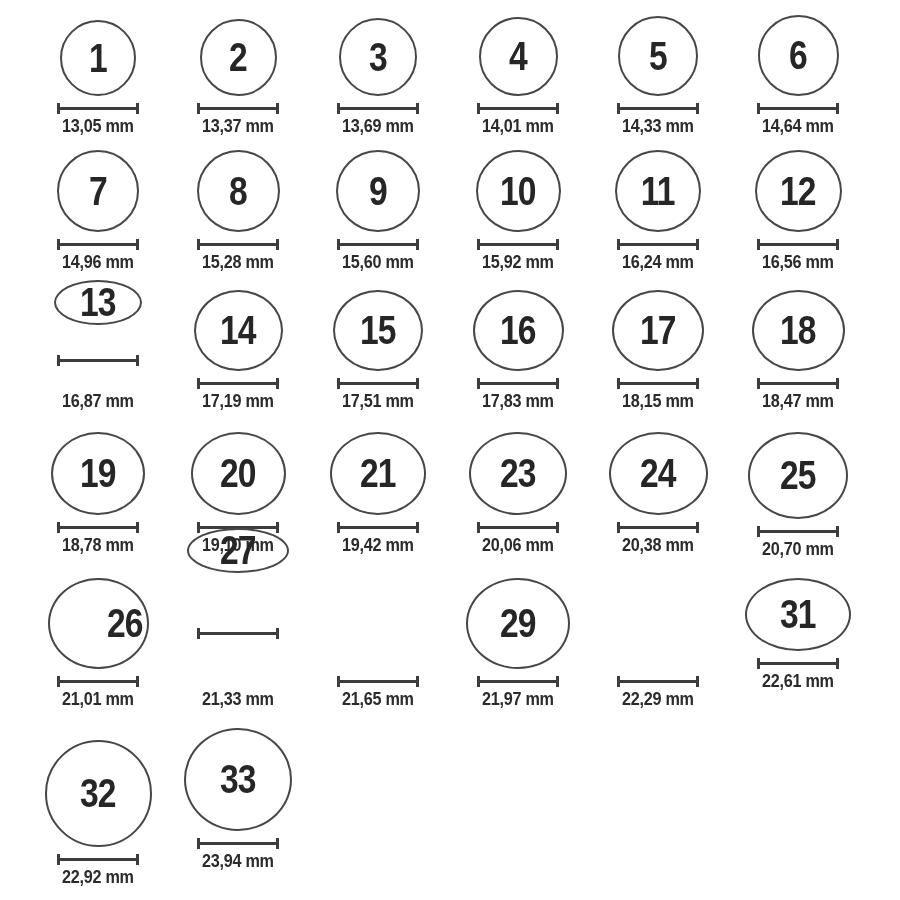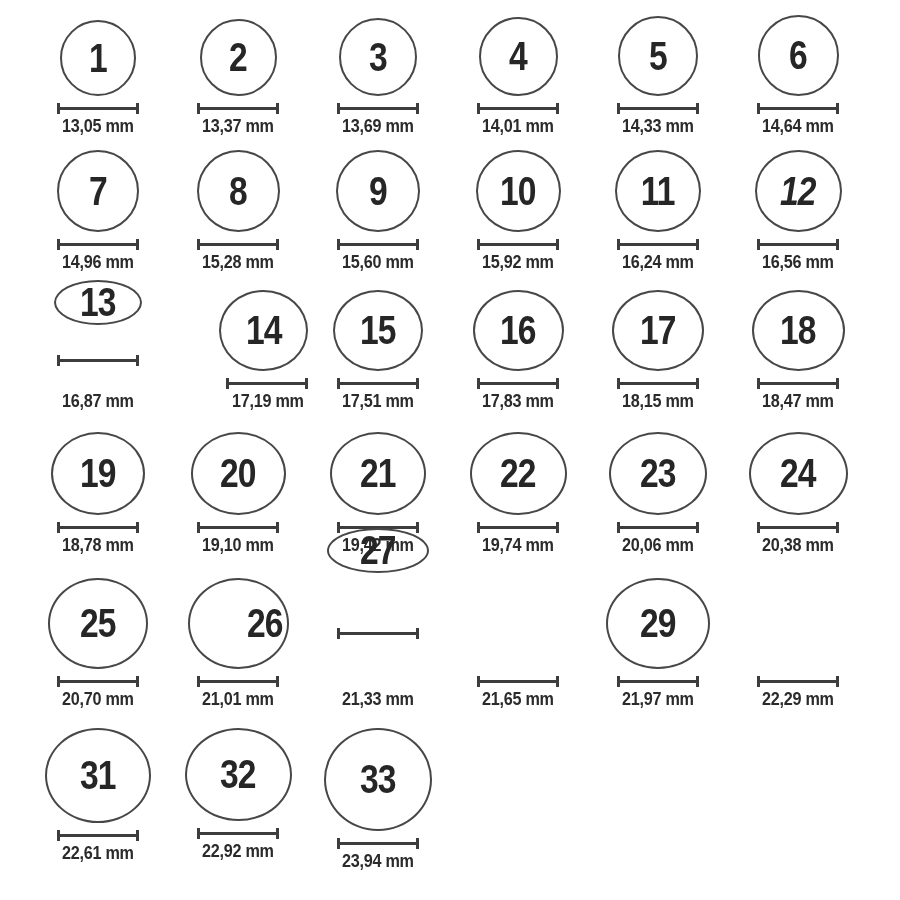"12" div.circle { font-style: italic -> none }
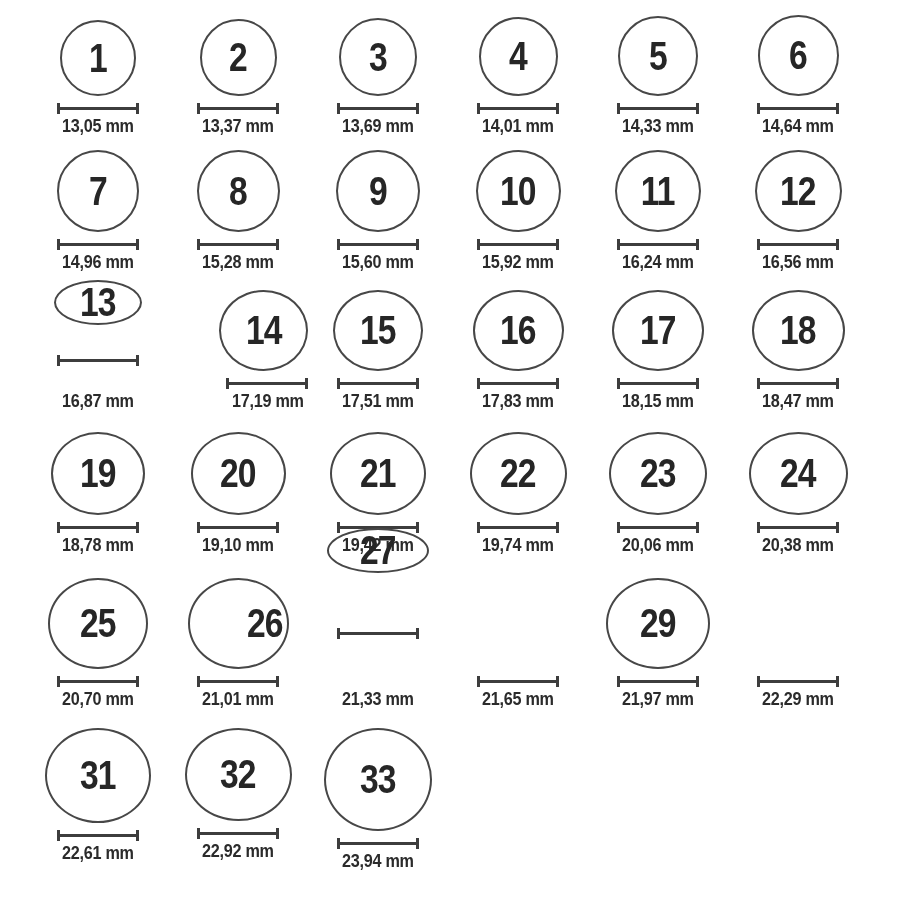"14" div.cell { align-items: flex-end -> none }
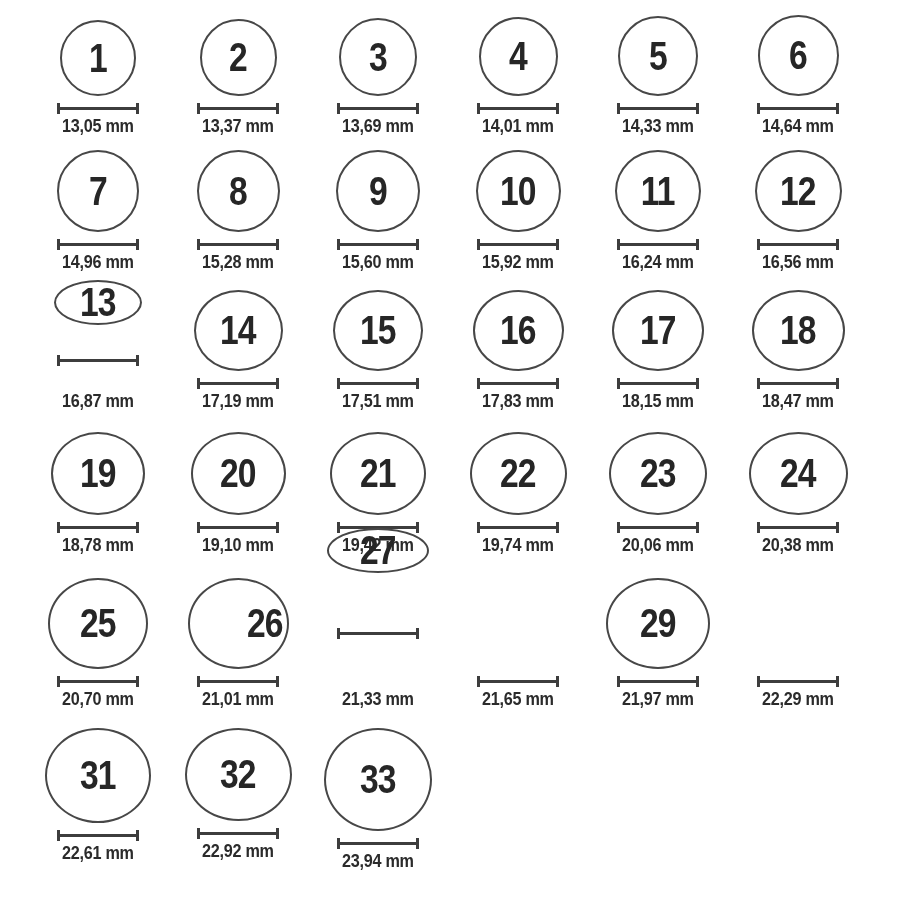"22" div.cell { html: <div> <div> <span>22</span> </div> <div> <div></div> <div></div> <div></div> </div> <span>19,74 mm</span> </div> -> none }
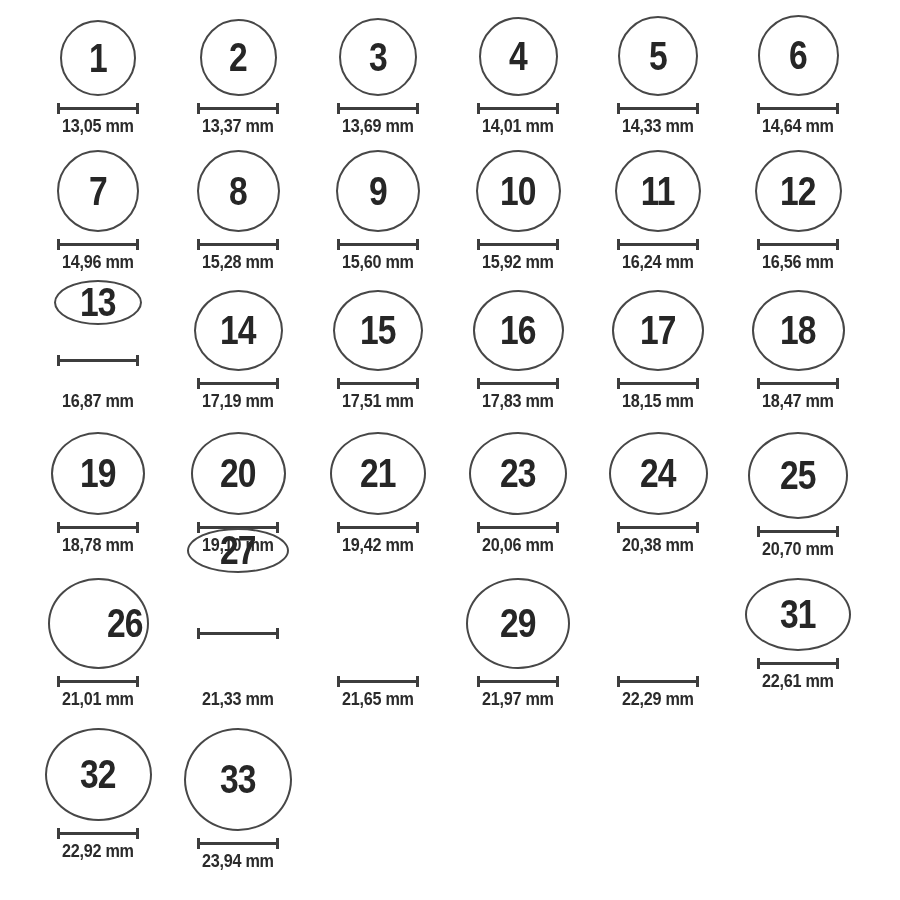"32" div.cell { padding-bottom: 38px -> 12px }
